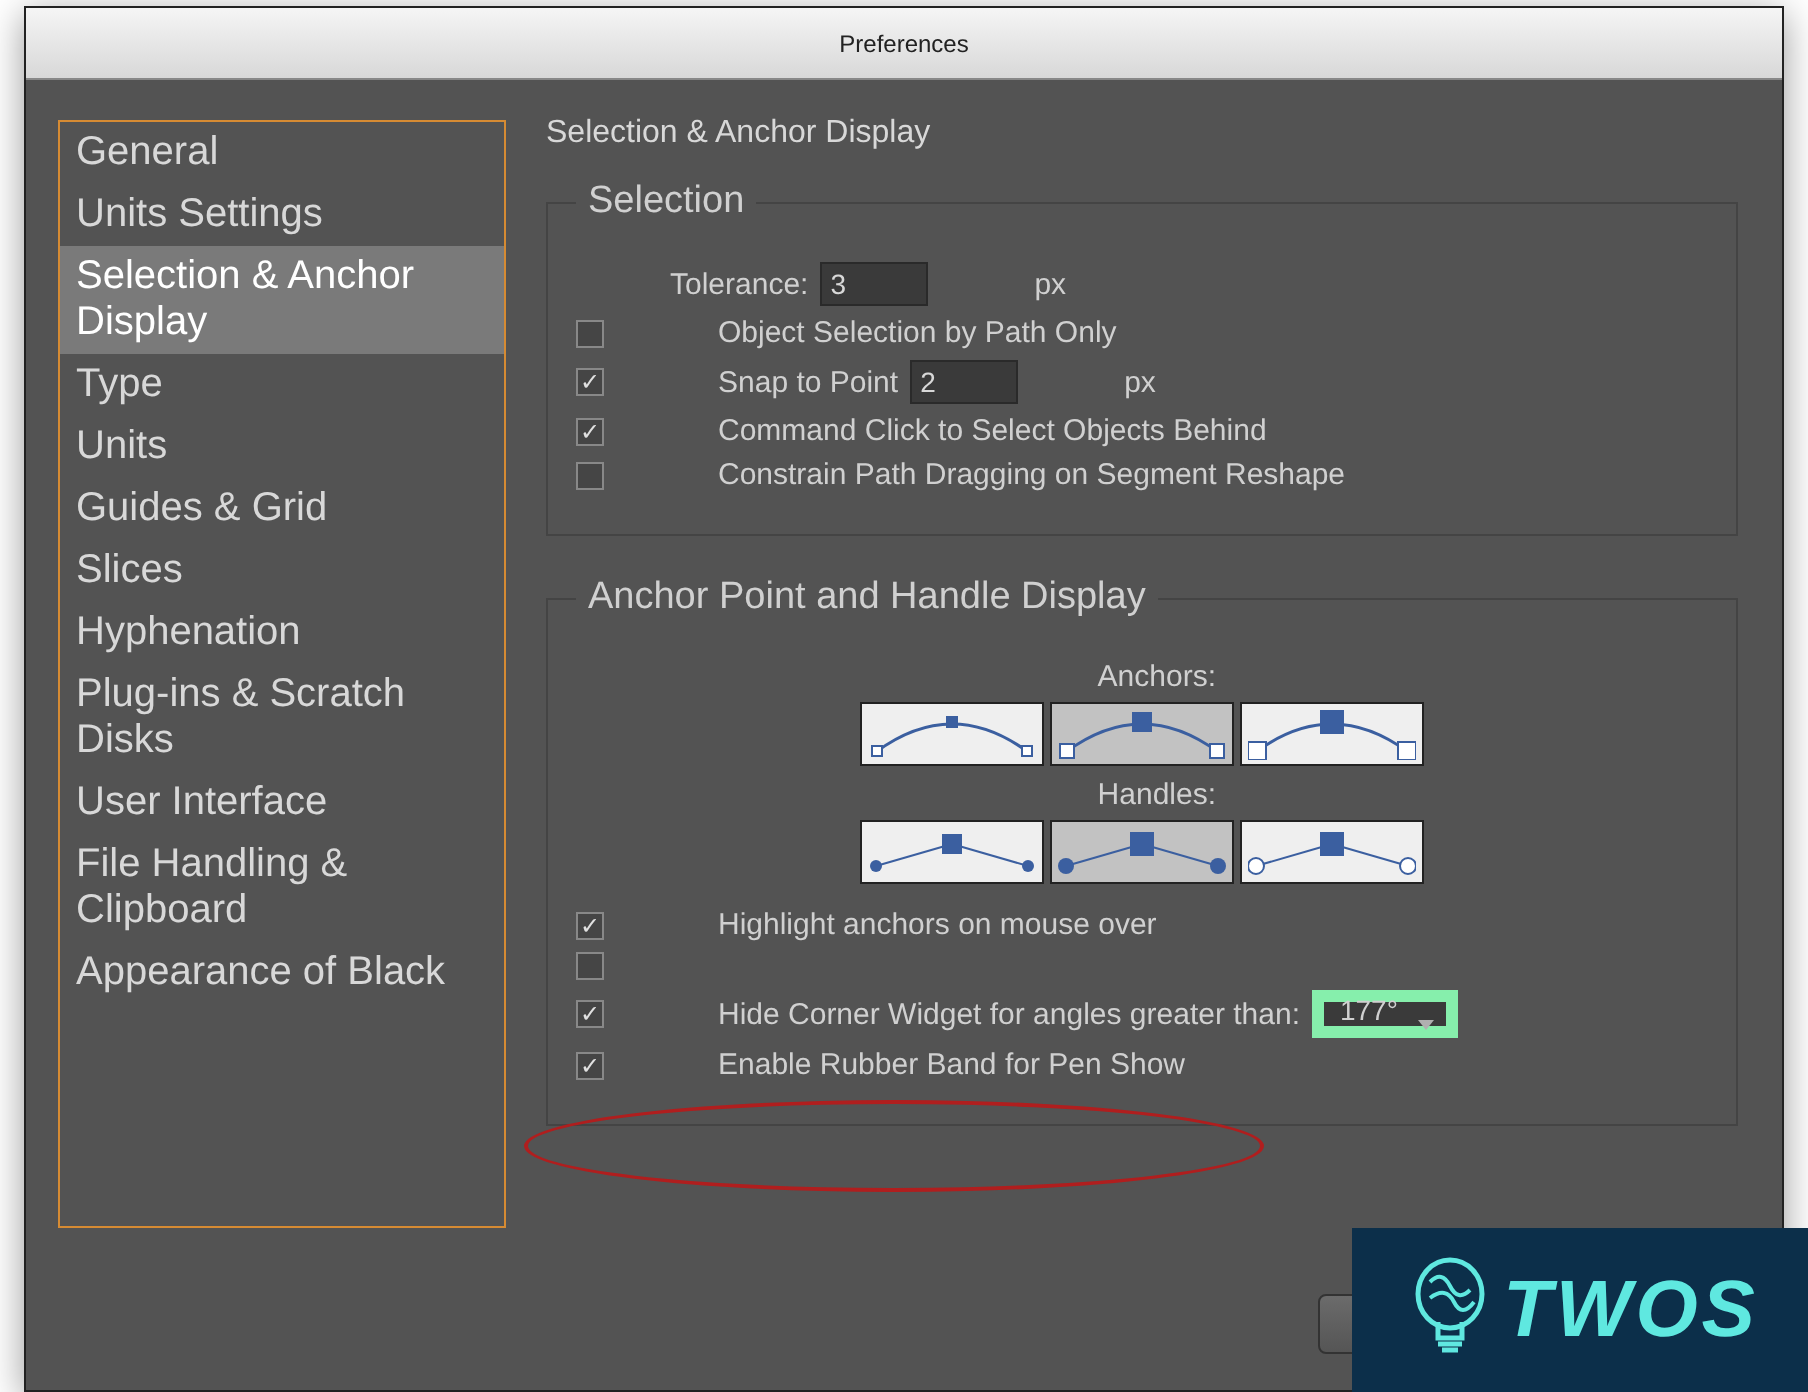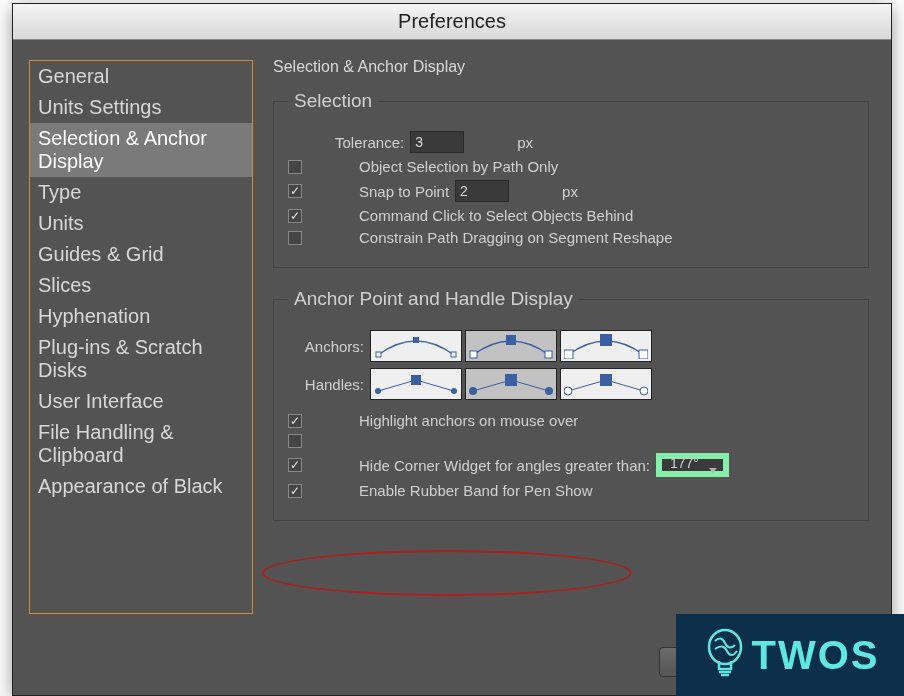"Preferences" .titlebar { font-size: 20px -> 12px }
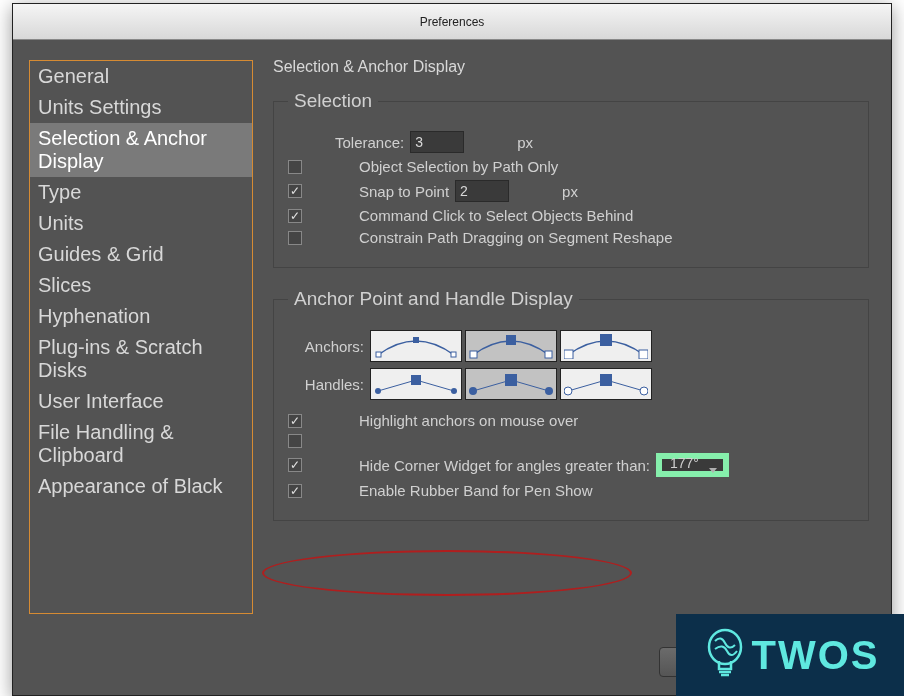"Anchors:" .thumb-row { flex-direction: none -> column }
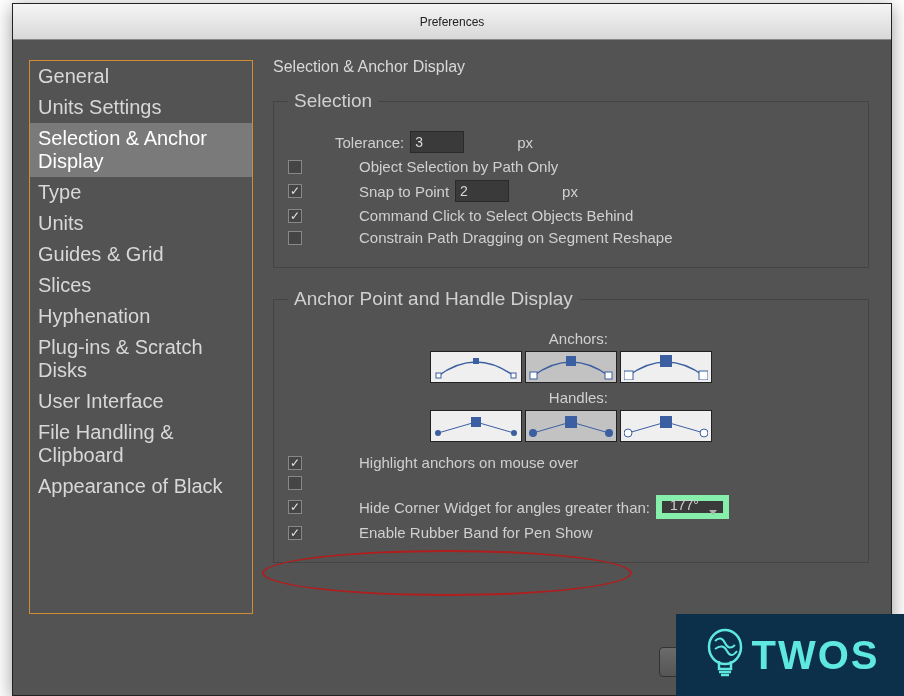"TWOS" .logo { font-style: none -> italic }
